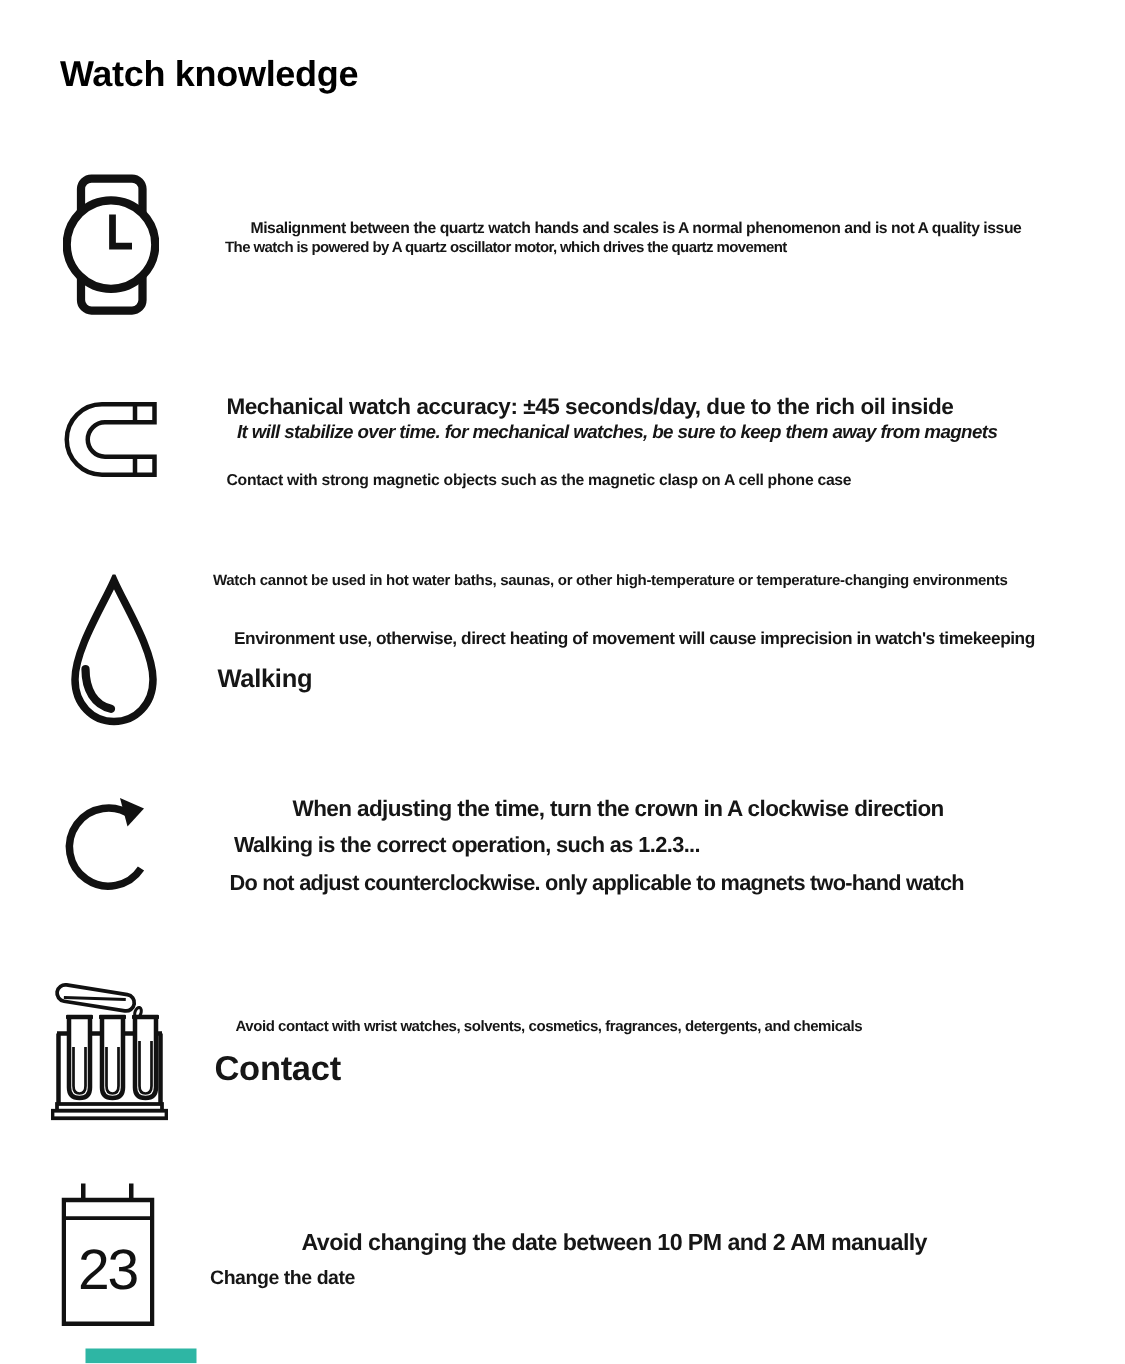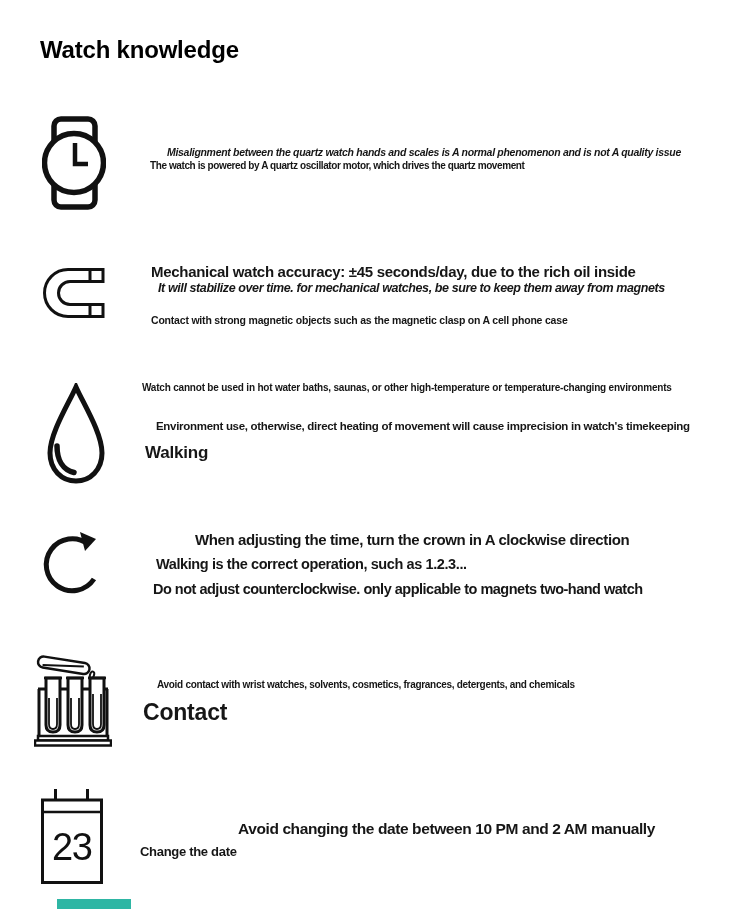"Misalignment between the quartz watch" .s1a { font-style: italic -> none }
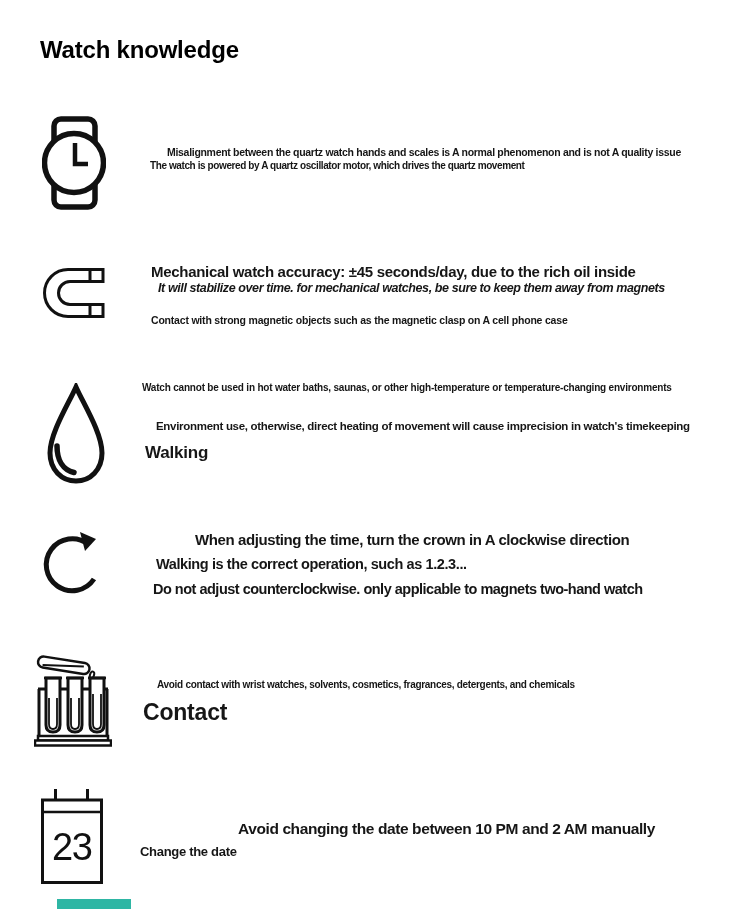"Avoid changing the date between" .s6a { margin-left: 37px -> none }
